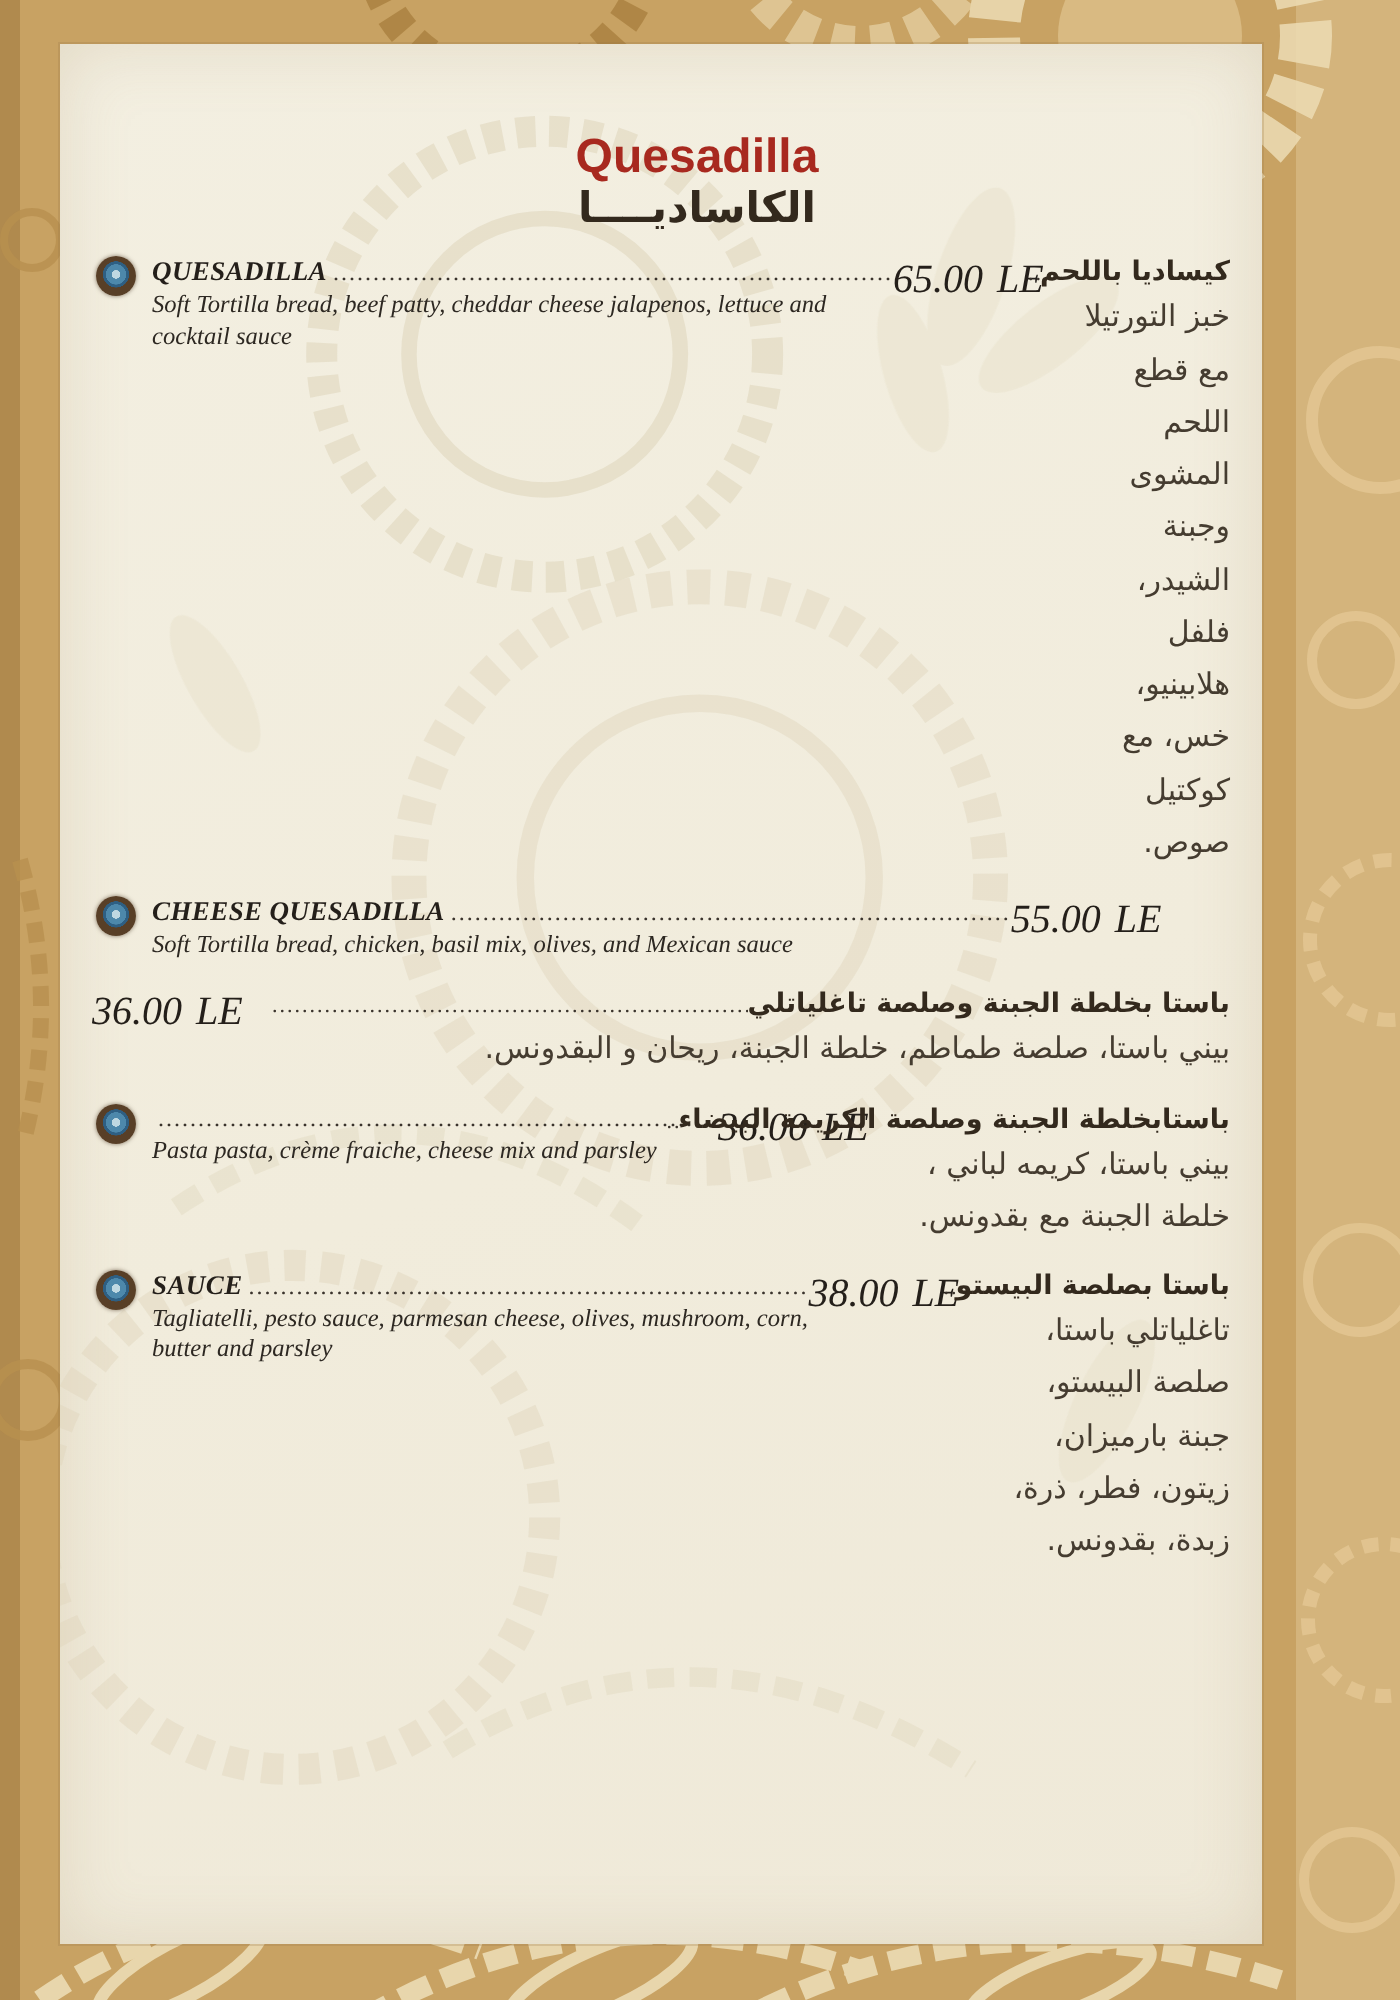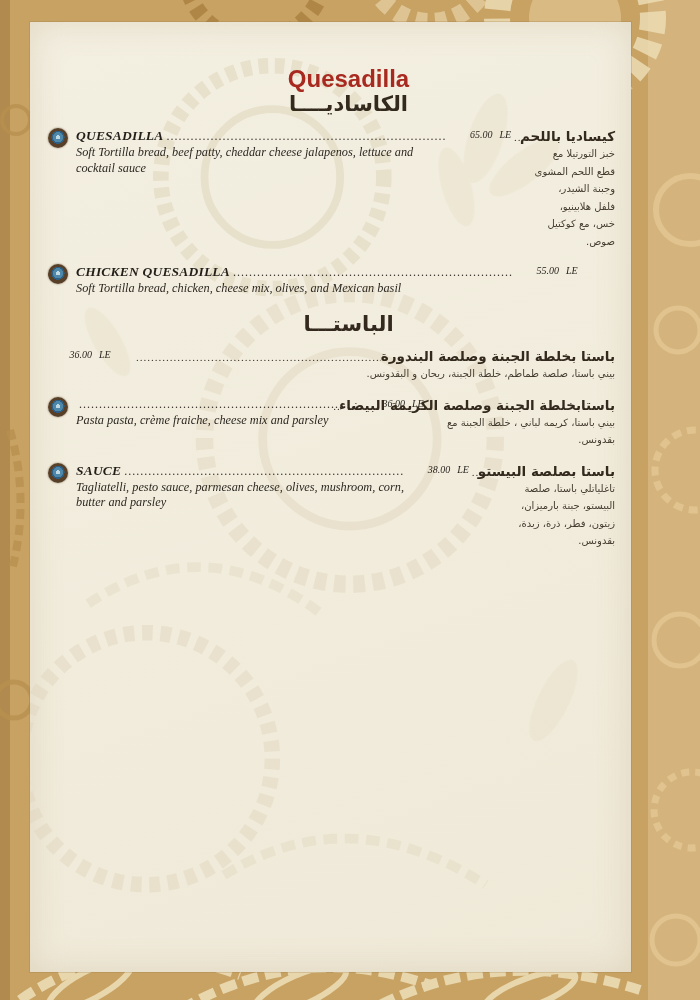"65.00 LE" .col-price { font-size: 10px -> 20px; text-align: center -> none }
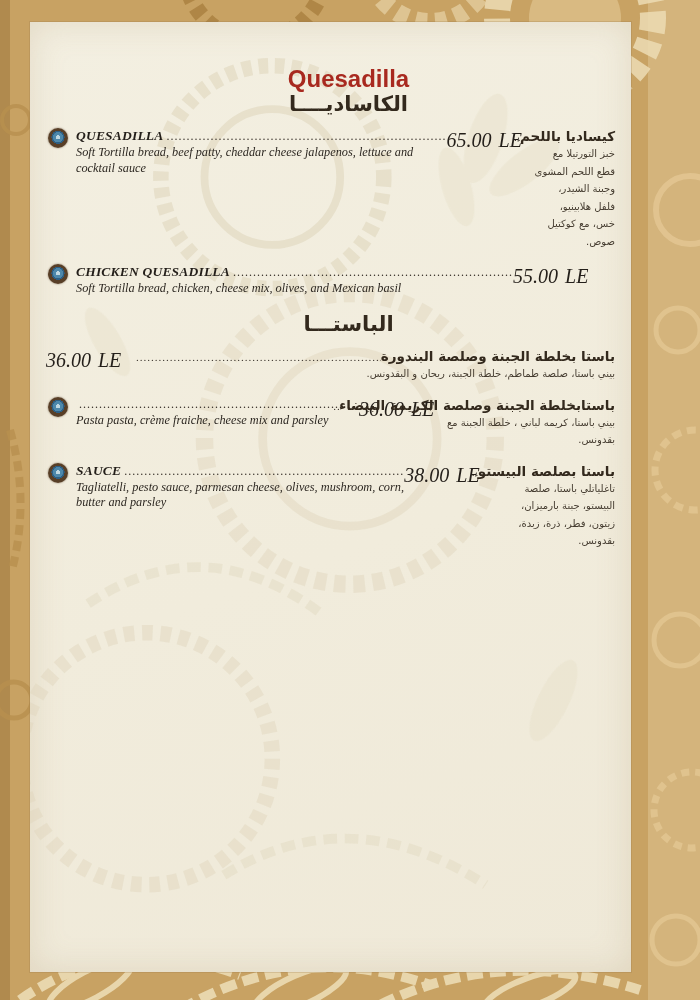"خبز التورتيلا مع قطع اللحم" .ar-desc { font-size: 10px -> 15px }
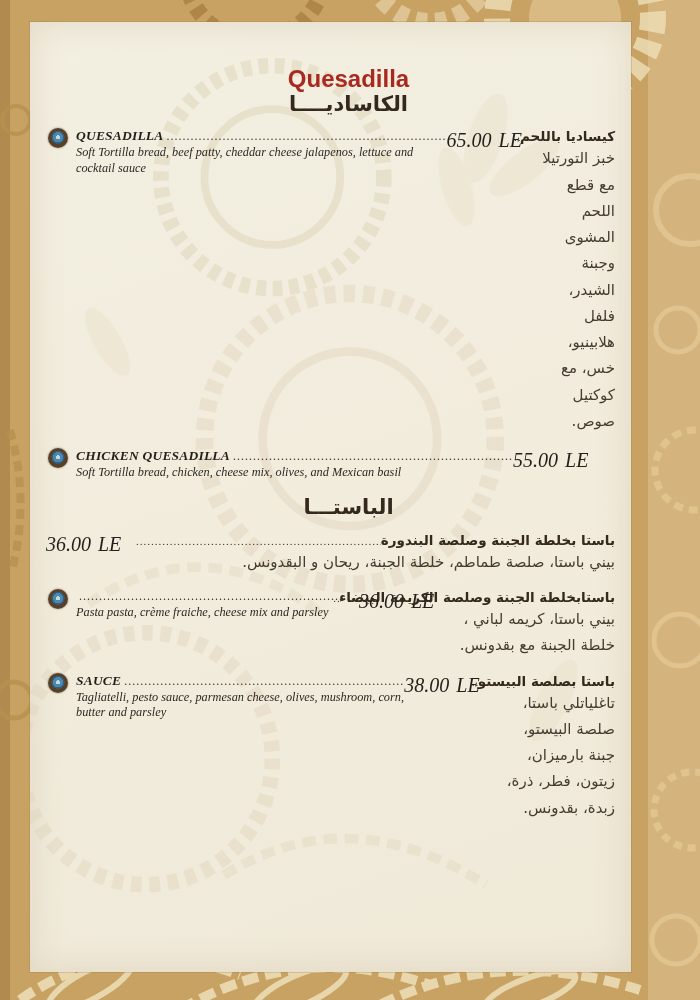"CHICKEN QUESADILLA" span.en-name { text: CHICKEN -> CHEESE }
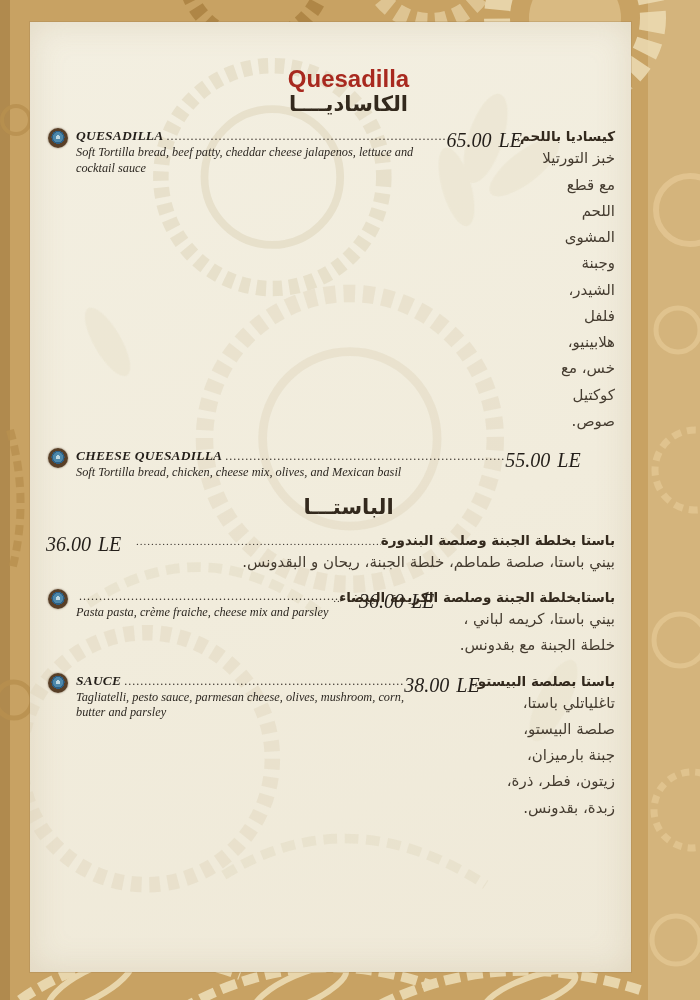"Soft Tortilla bread, chicken, cheese" div.en-desc { text: cheese mix, olives, and Mexican basil -> basil mix, olives, and Mexican sauce }
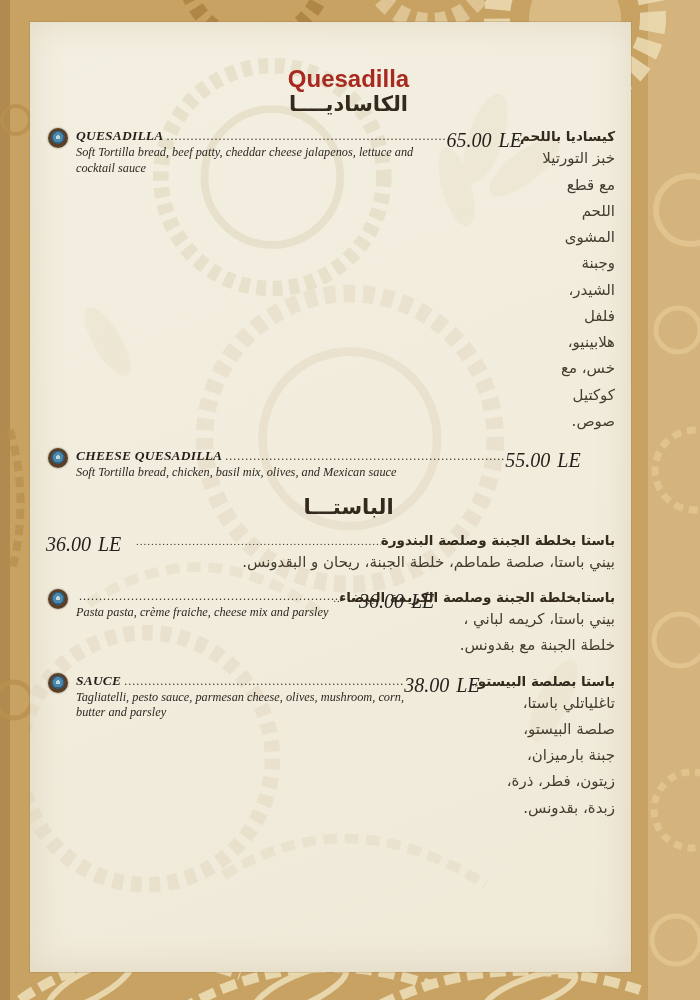"الباستـــا" div.sec-title-ar { html: <div>الباستـــا</div> -> none }
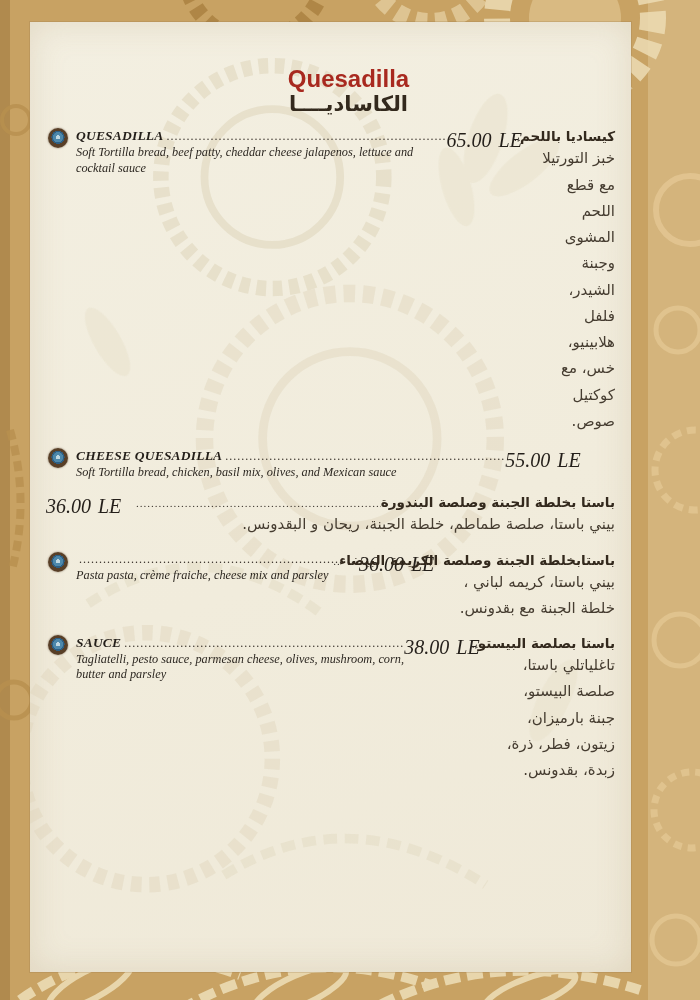"باستا بخلطة الجبنة وصلصة البندورة" span.ar-name { text: البندورة -> تاغلياتلي }
